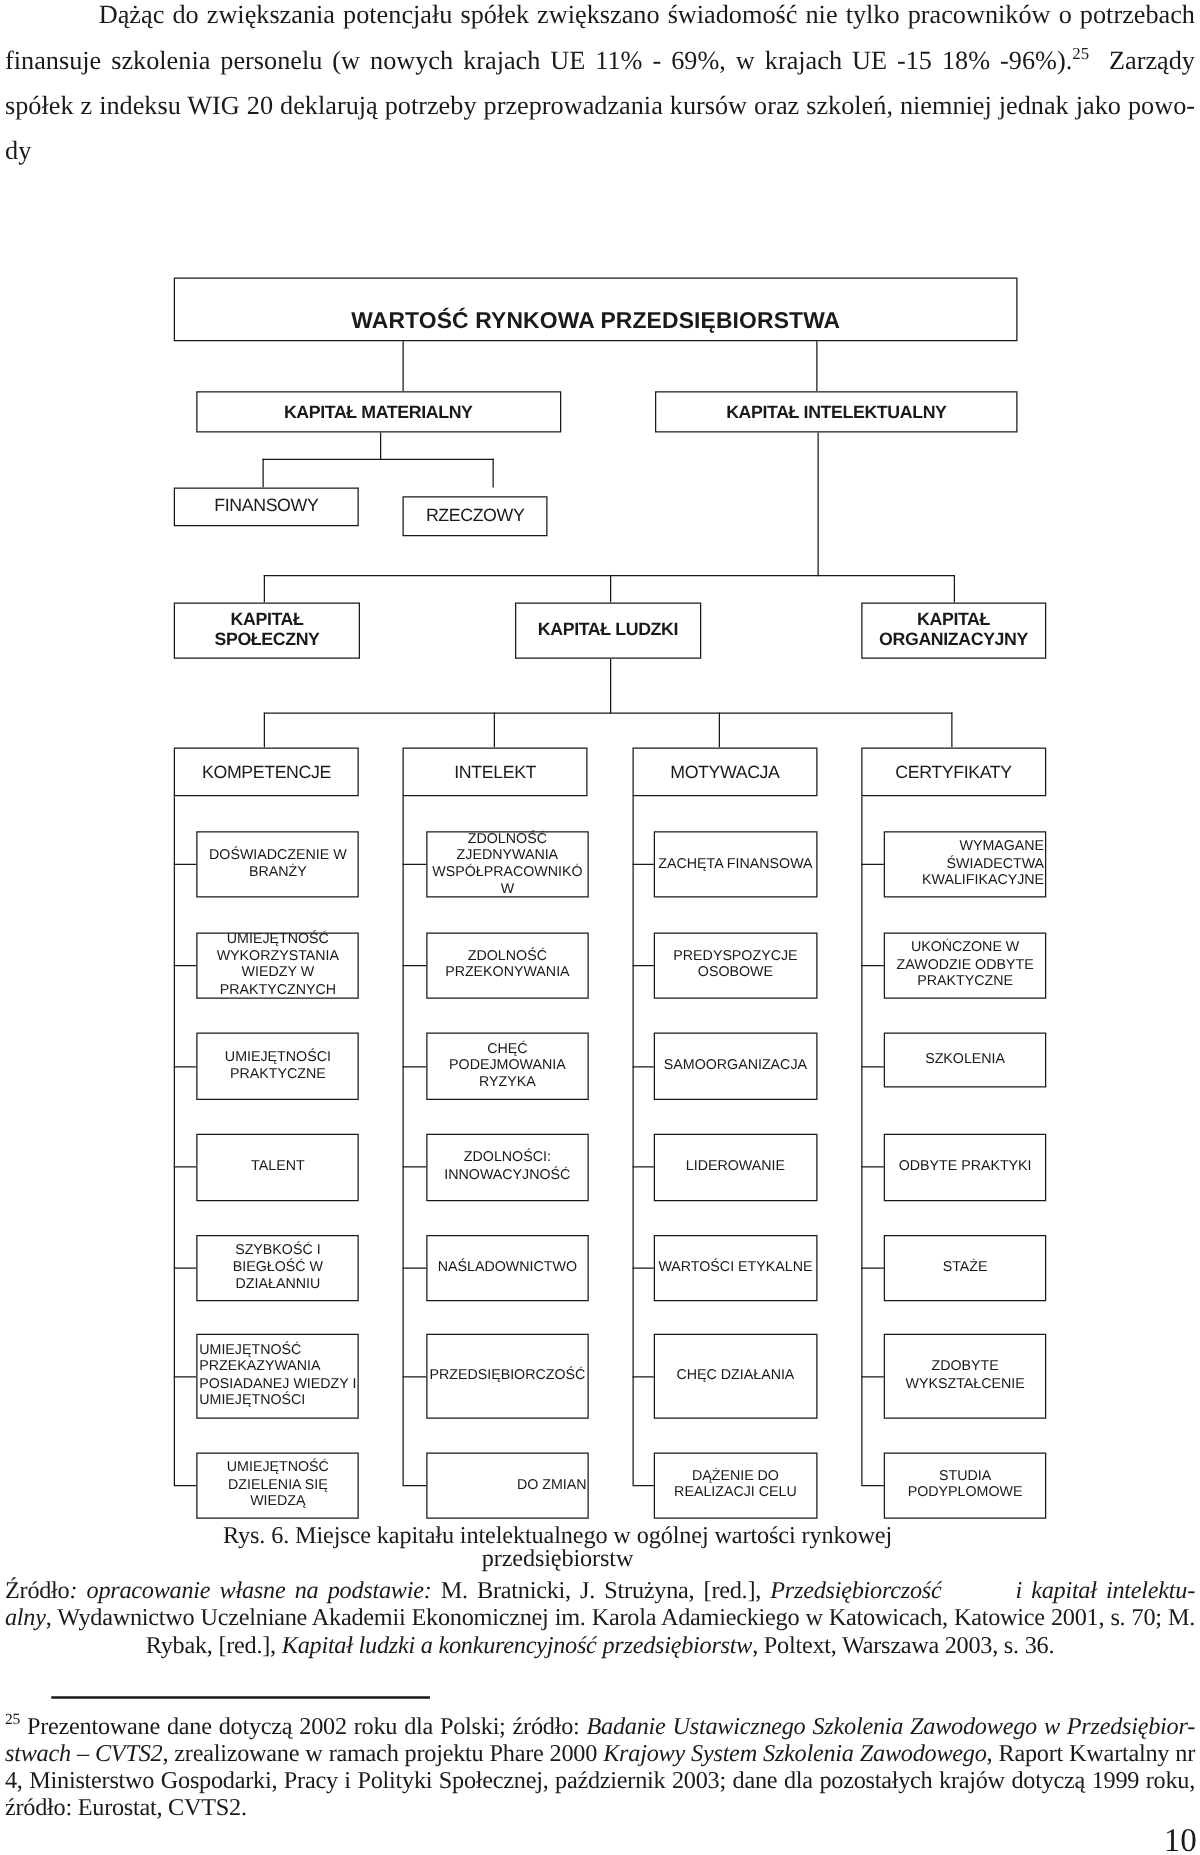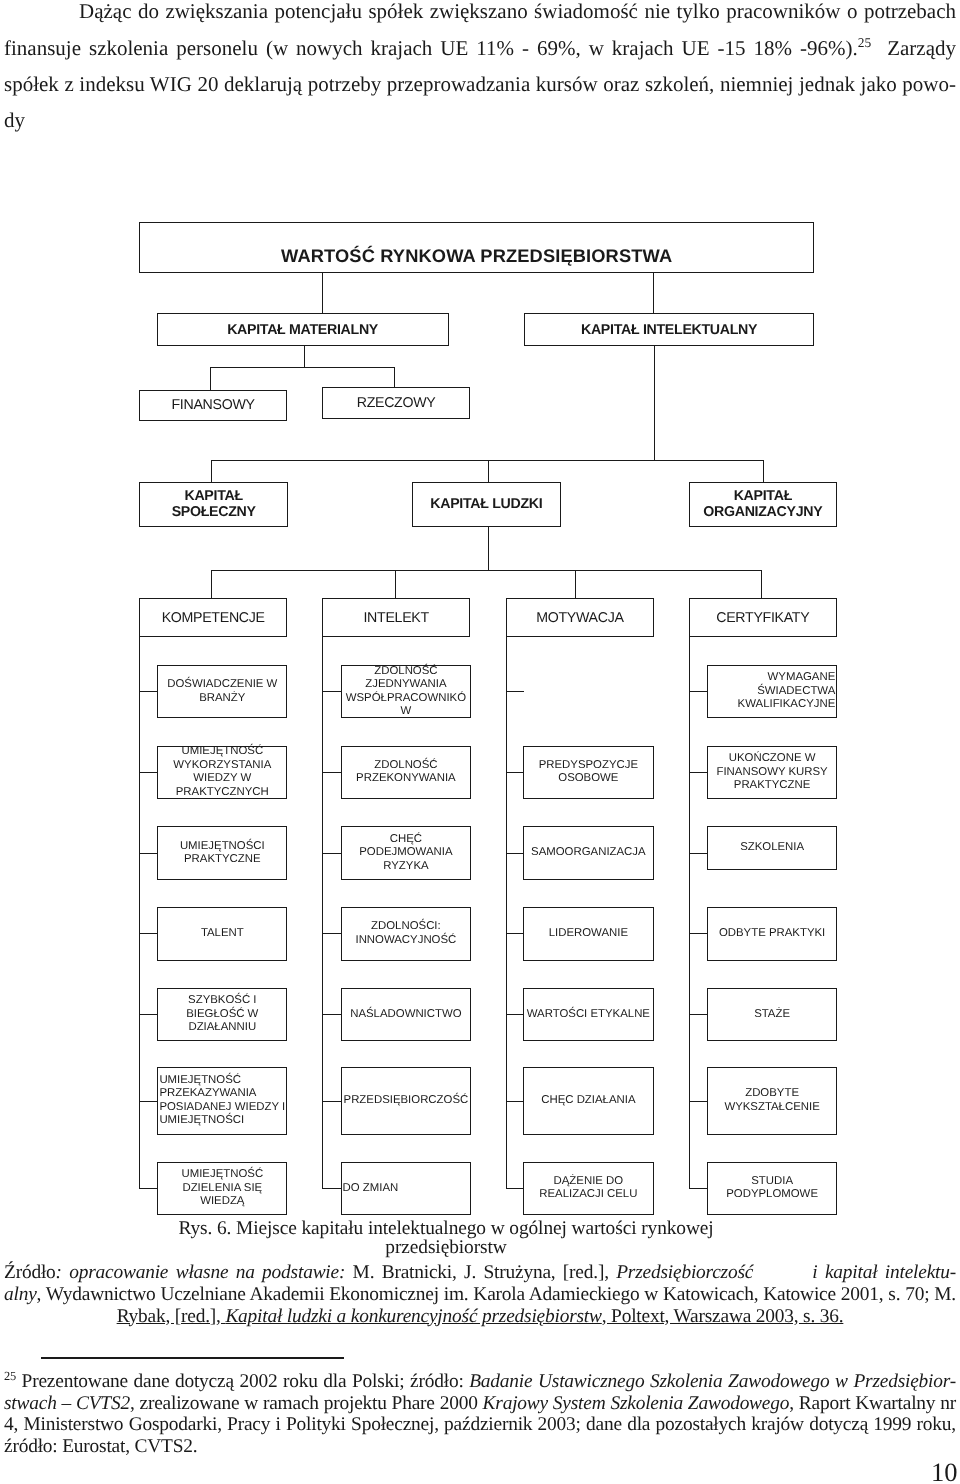"RZECZOWY" div.dbox { top: 387px -> 397px; width: 148px -> 116px }
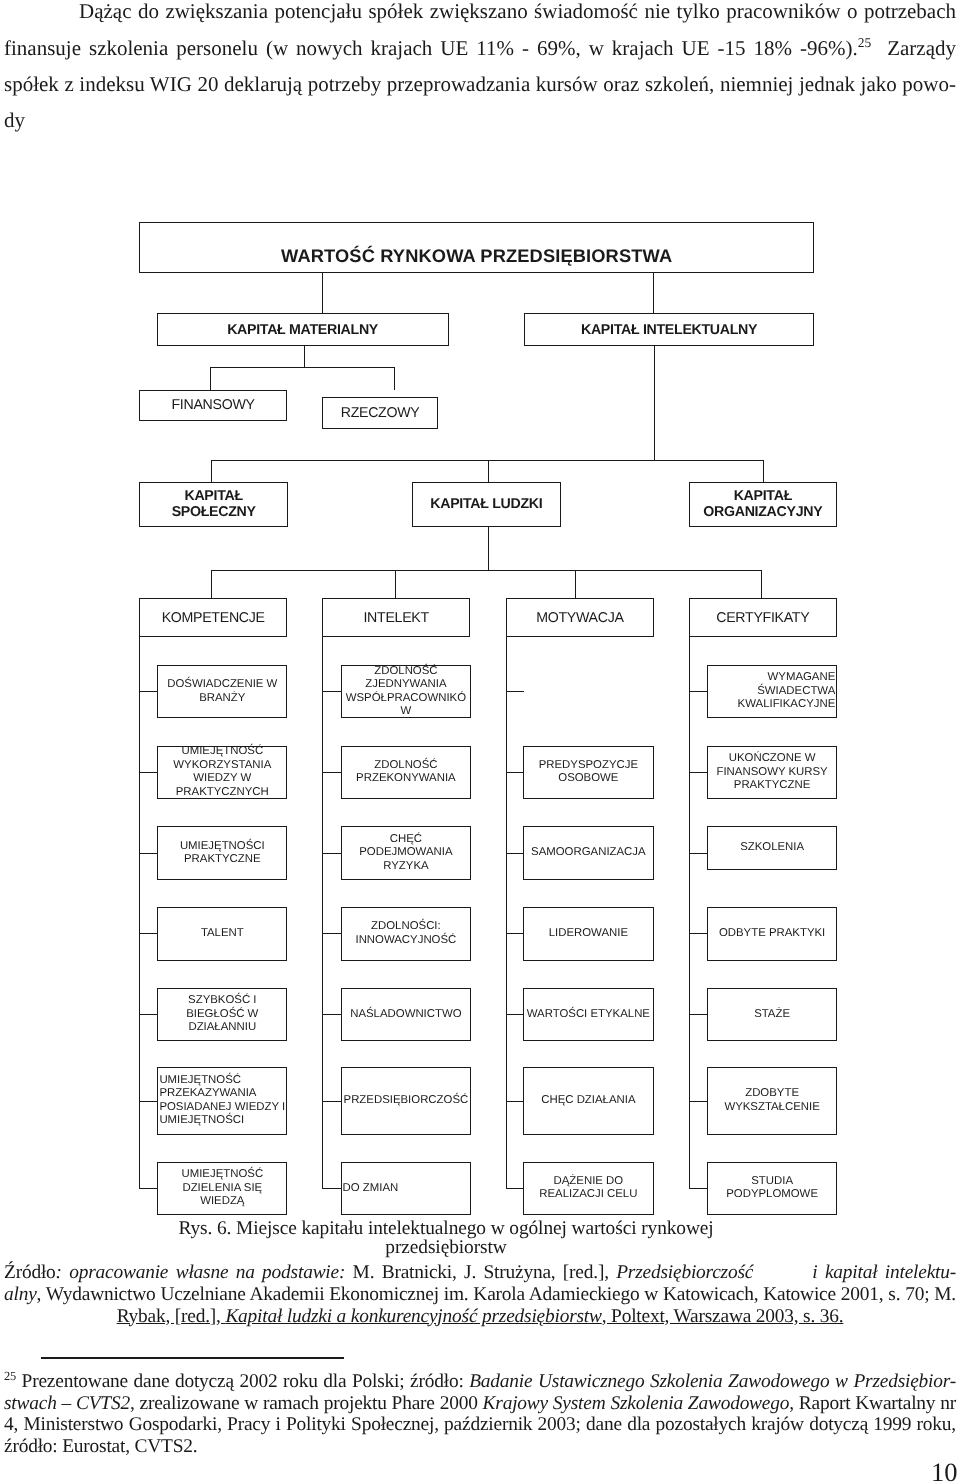"ZACHĘTA FINANSOWA" div.dbox { html: none -> <div> <span>ZACHĘTA FINANSOWA</span> </div> }
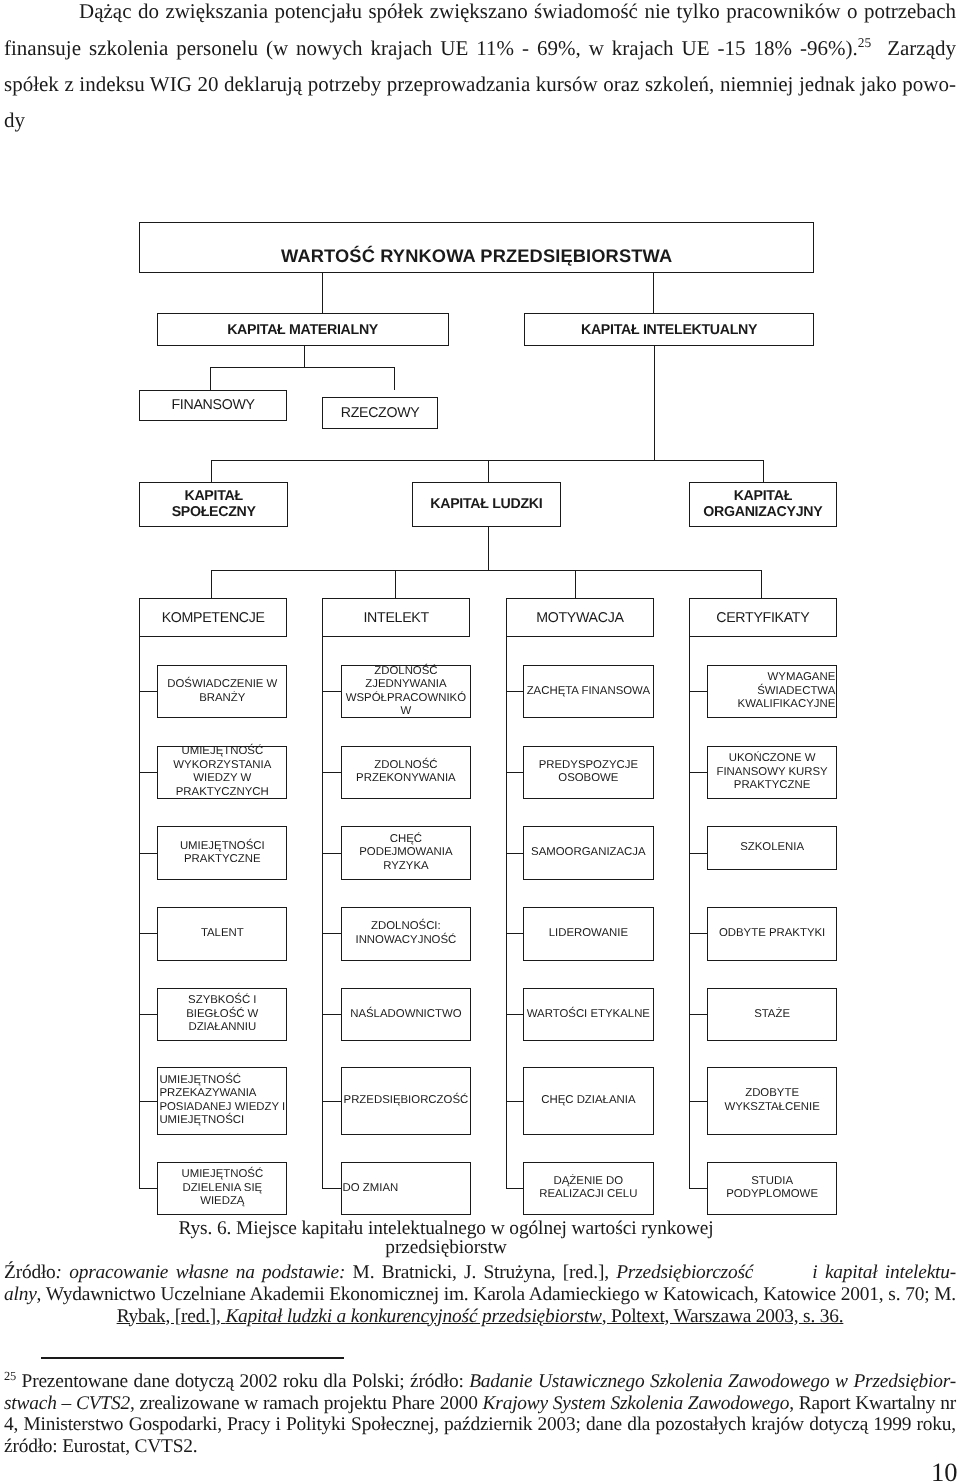"UKOŃCZONE W FINANSOWY KURSY PRAKTYCZNE" span.dtxt { text: FINANSOWY KURSY -> ZAWODZIE ODBYTE }
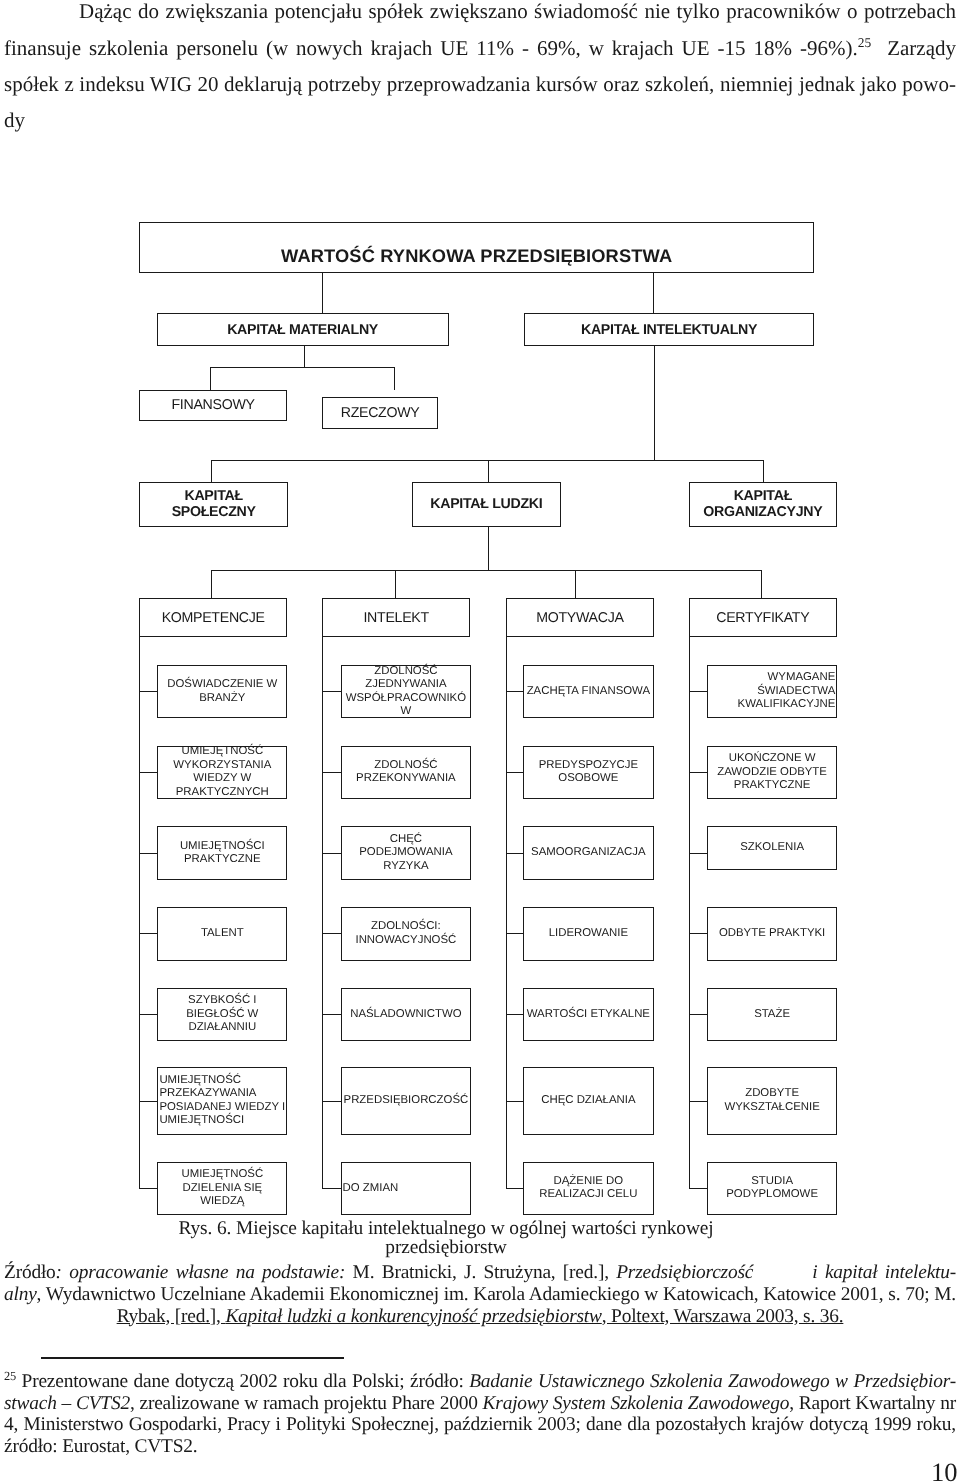"DO ZMIAN" span.dtxt { text-align: left -> right }
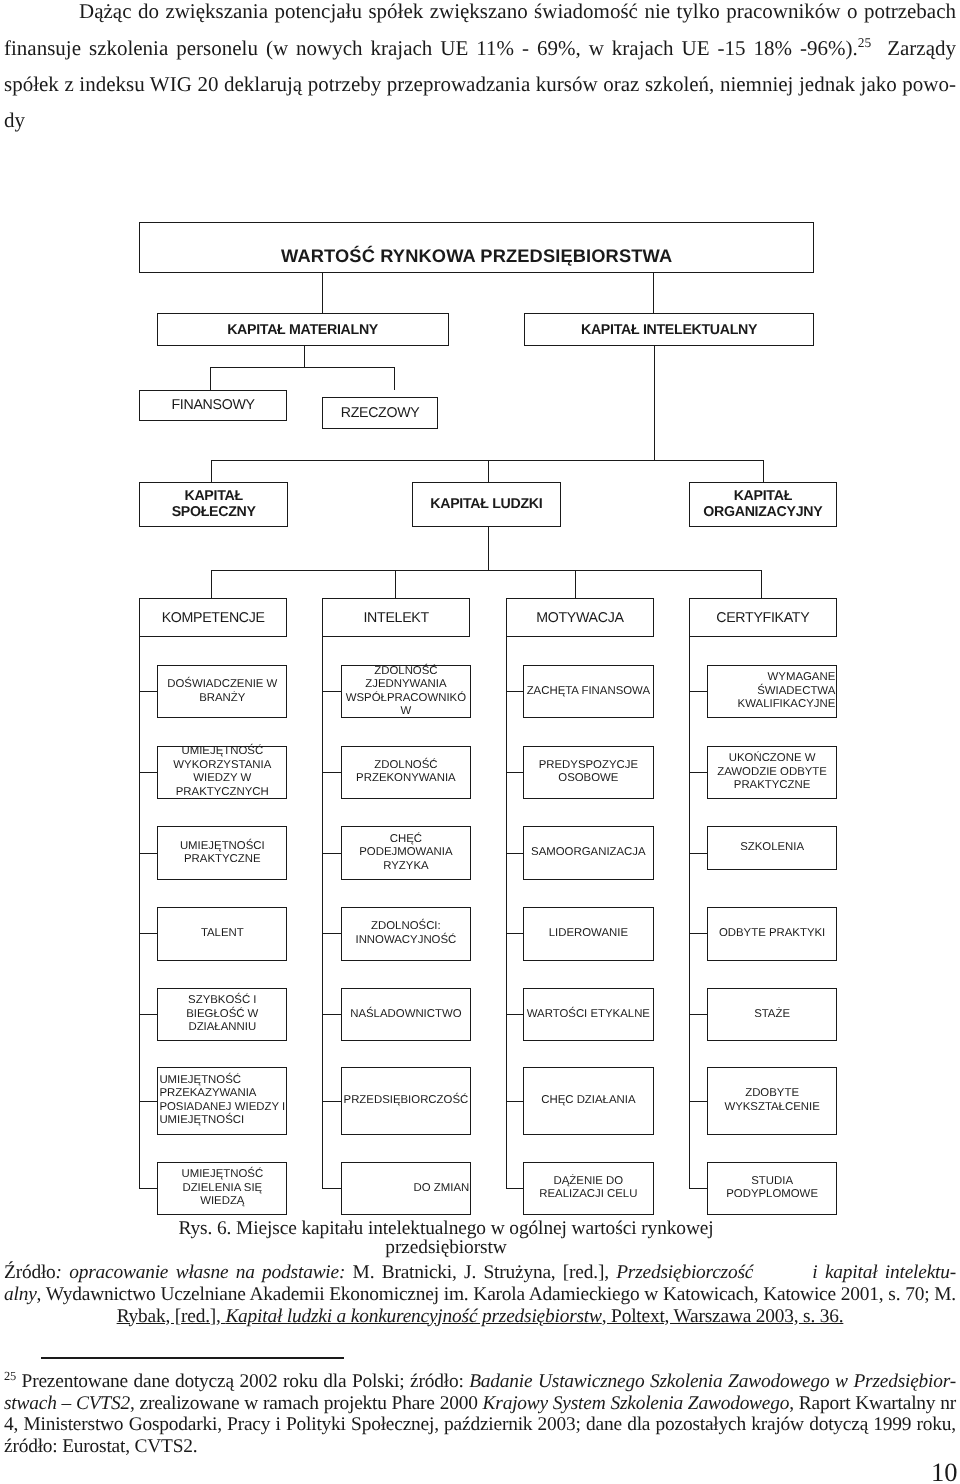"Rybak, [red.], Kapitał ludzki a" .src .lnc { text-decoration: underline -> none }
